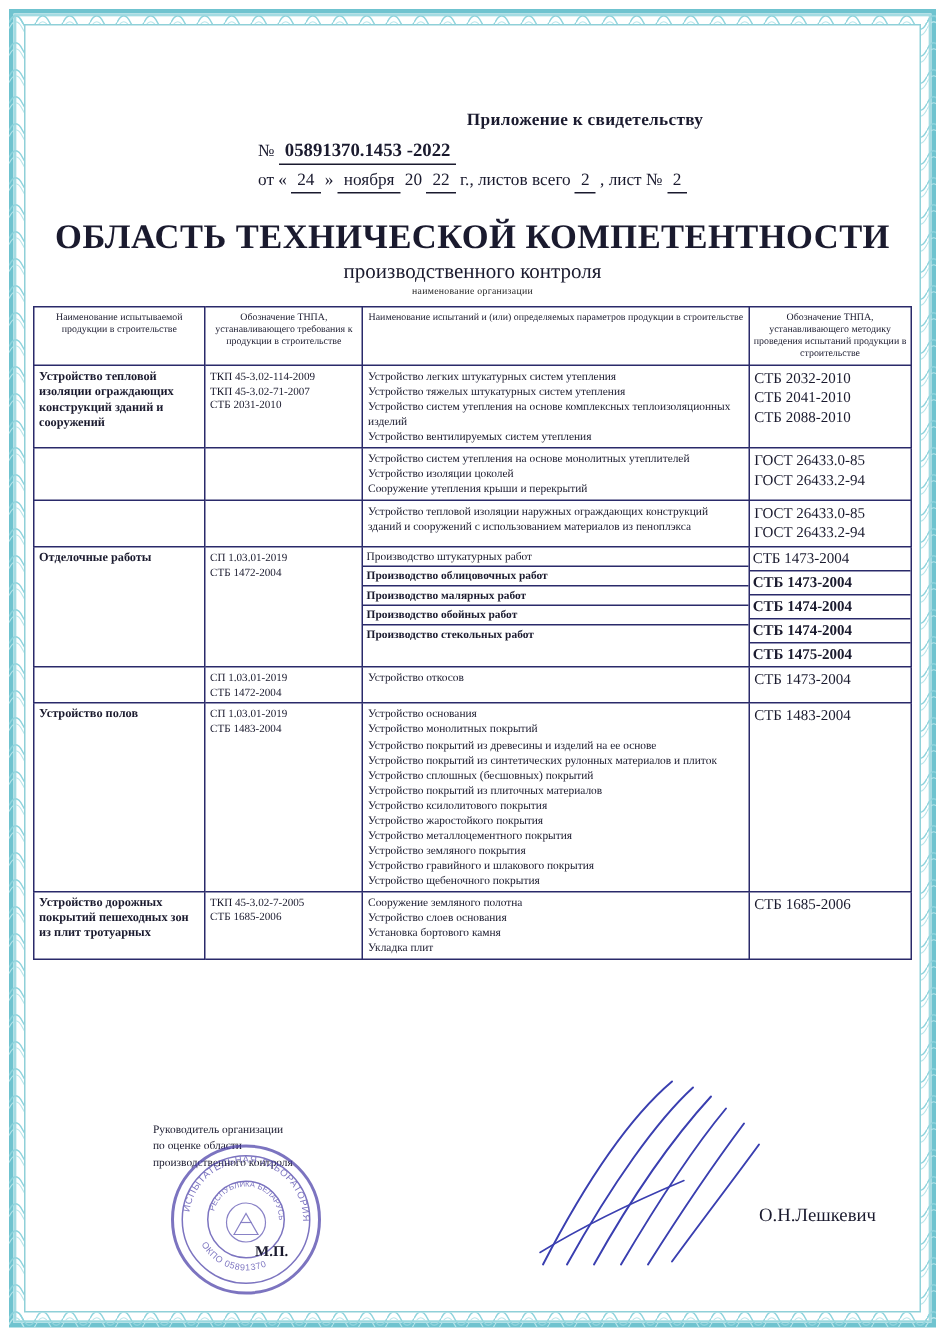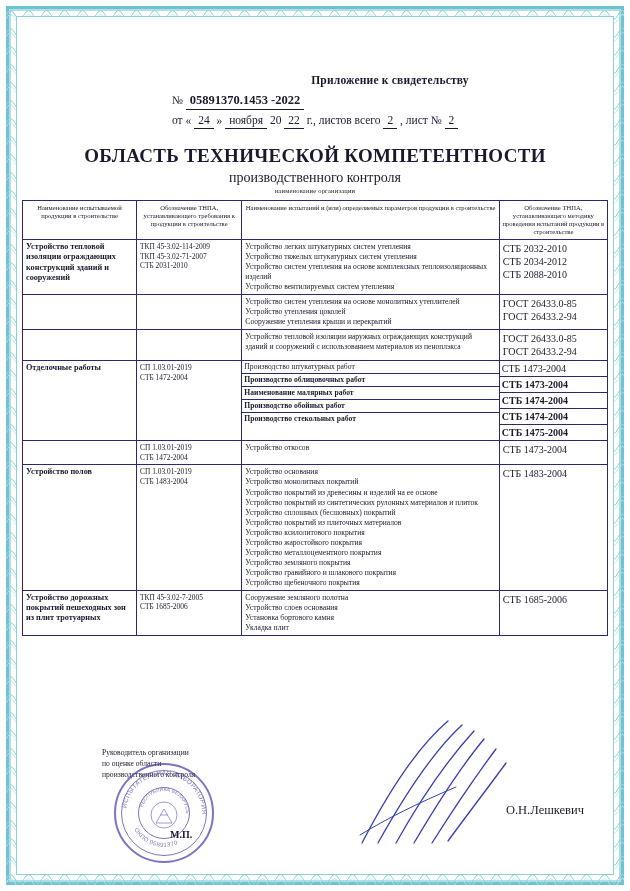"ОБЛАСТЬ ТЕХНИЧЕСКОЙ КОМПЕТЕНТНОСТИ" .title { font-size: 19px -> 23px }
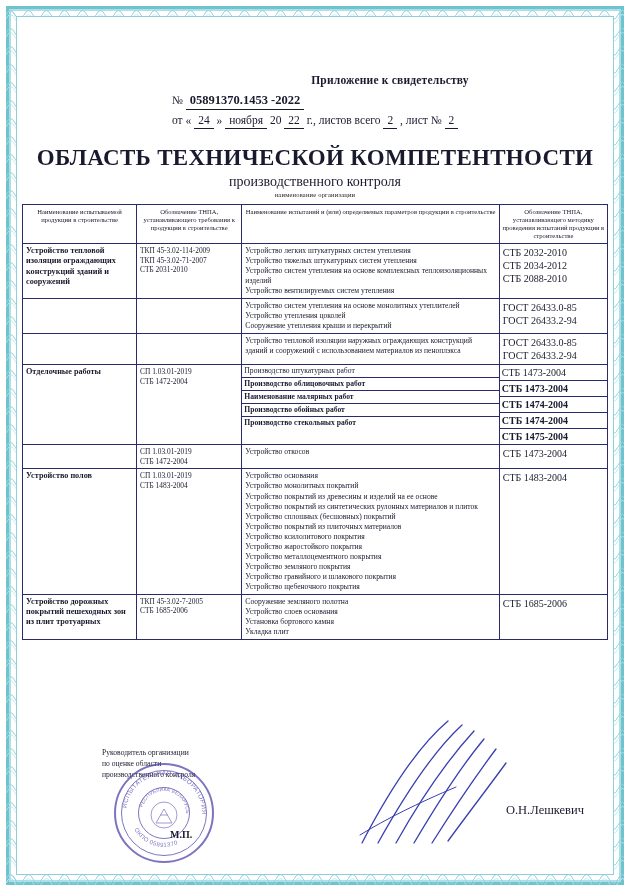"СТБ 2034-2012" span.rowtxt { text: 2034-2012 -> 2041-2010 }
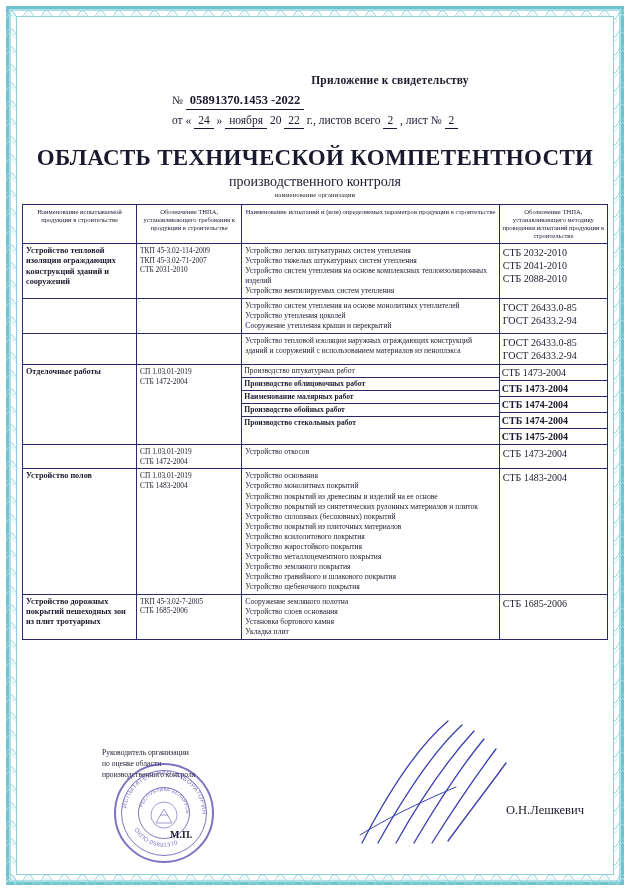"Устройство утепления цоколей" span.rowtxt { text: утепления -> изоляции }
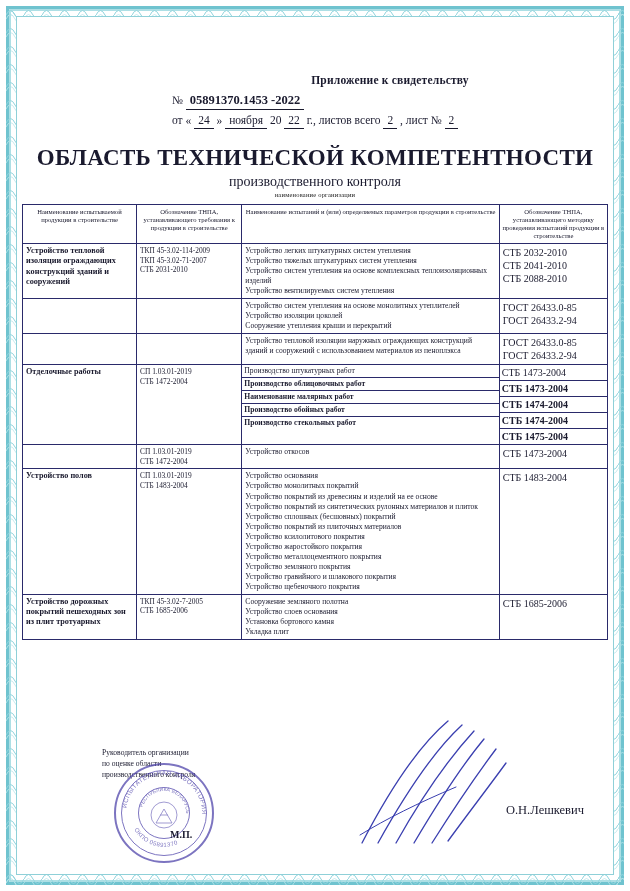"Наименование малярных работ" div { text: Наименование -> Производство }
